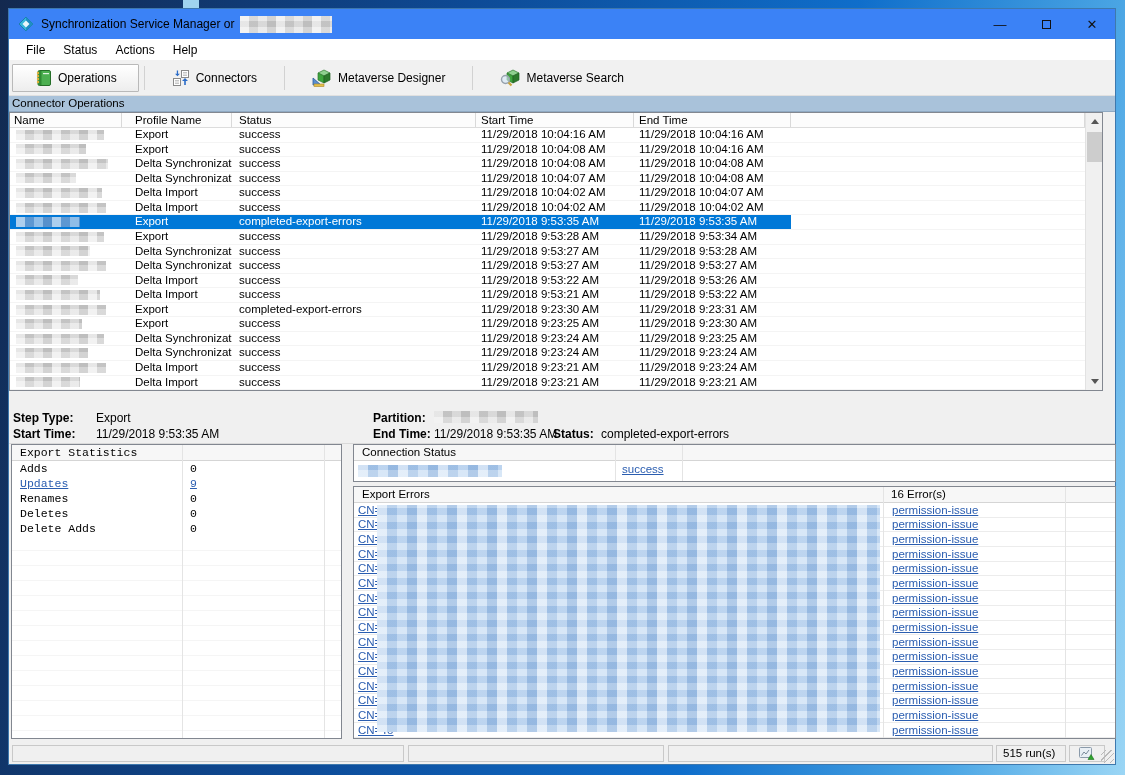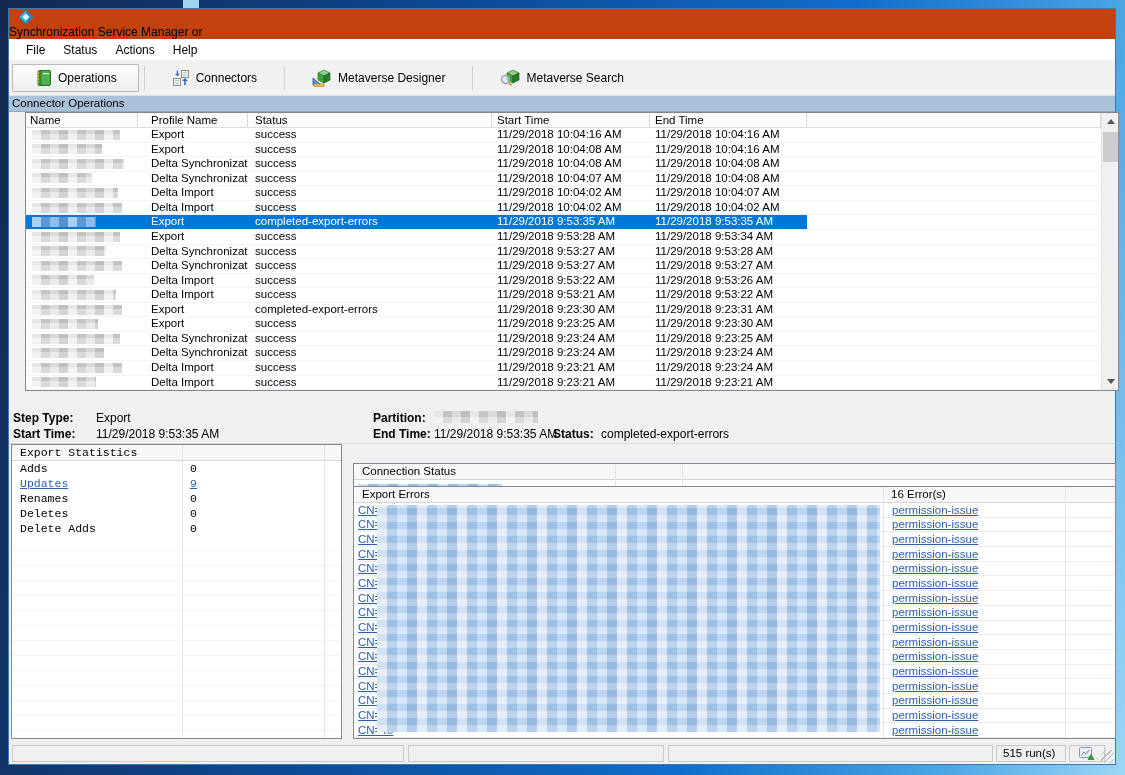"Synchronization Service Manager or" .titlebar { align-items: flex-start -> center; background: #c2410c -> #3b82f6; flex-direction: column -> none }
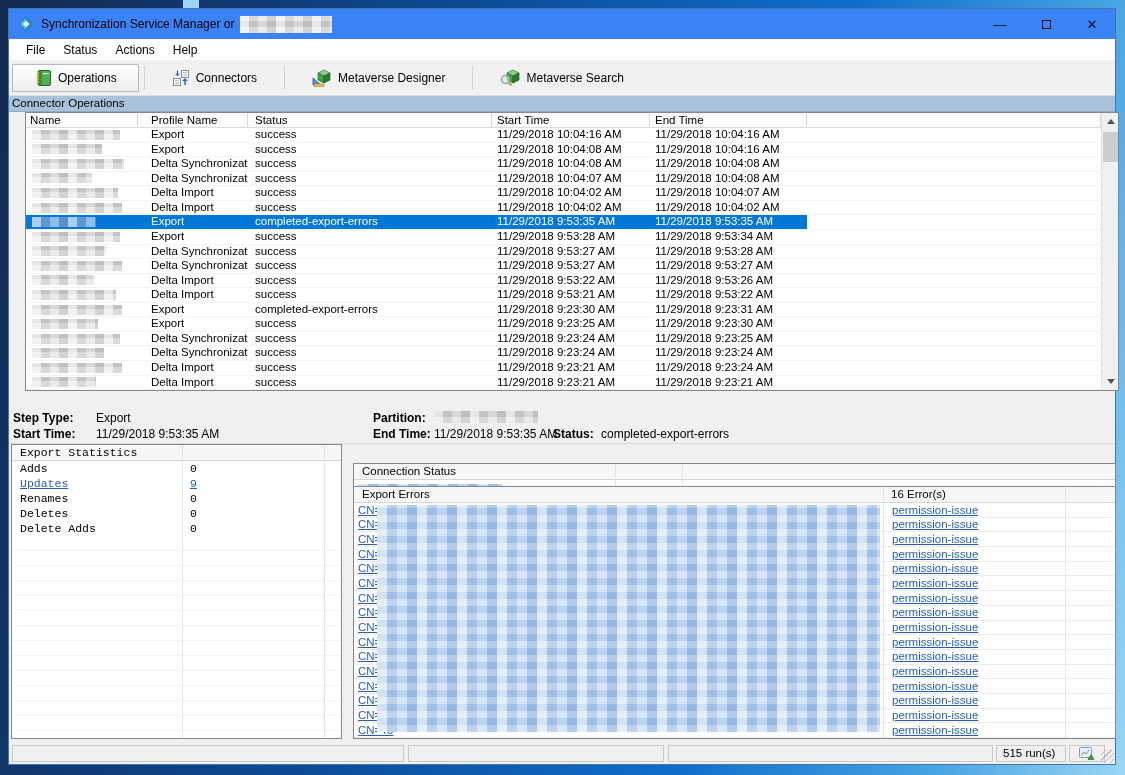"Name" .opslist { left: 16px -> 0 }
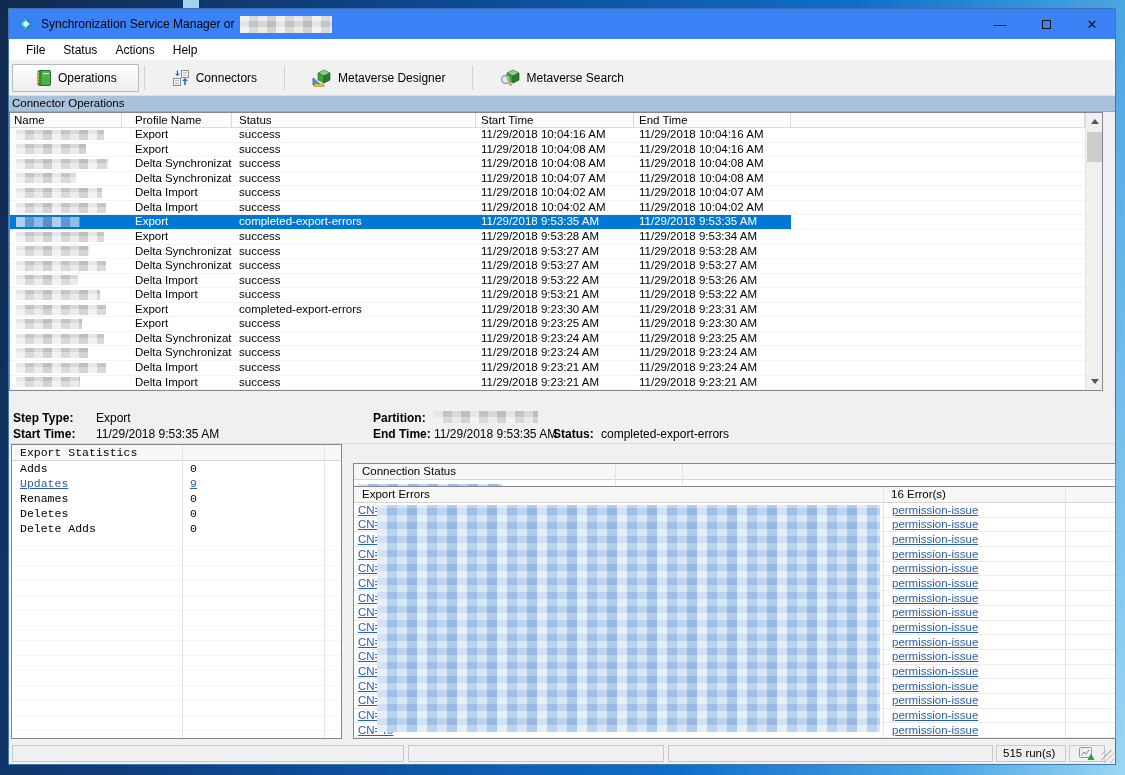"Connection Status" .conn-pane { margin-top: 19px -> none }
